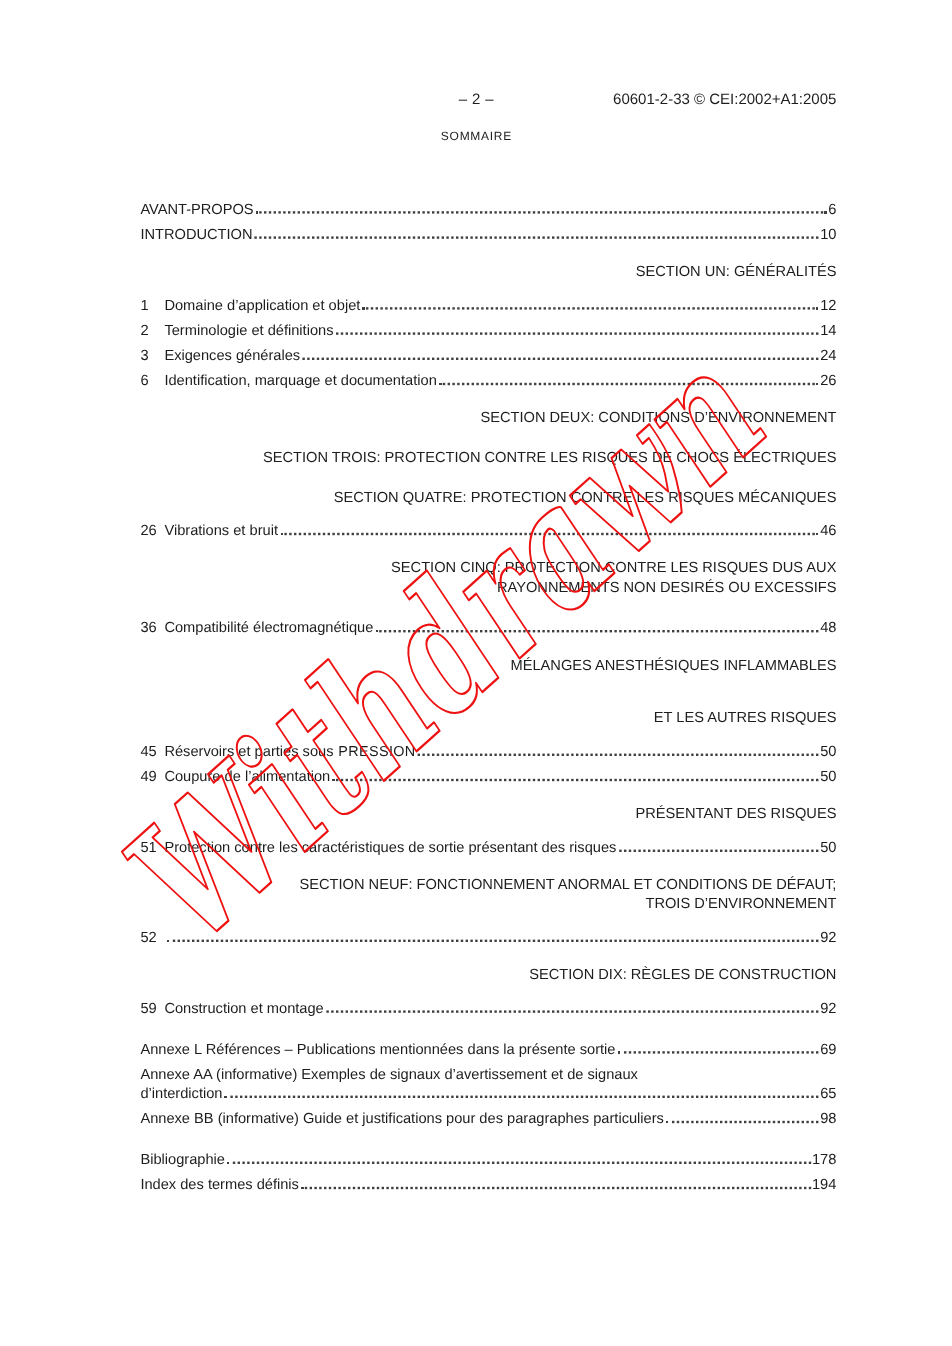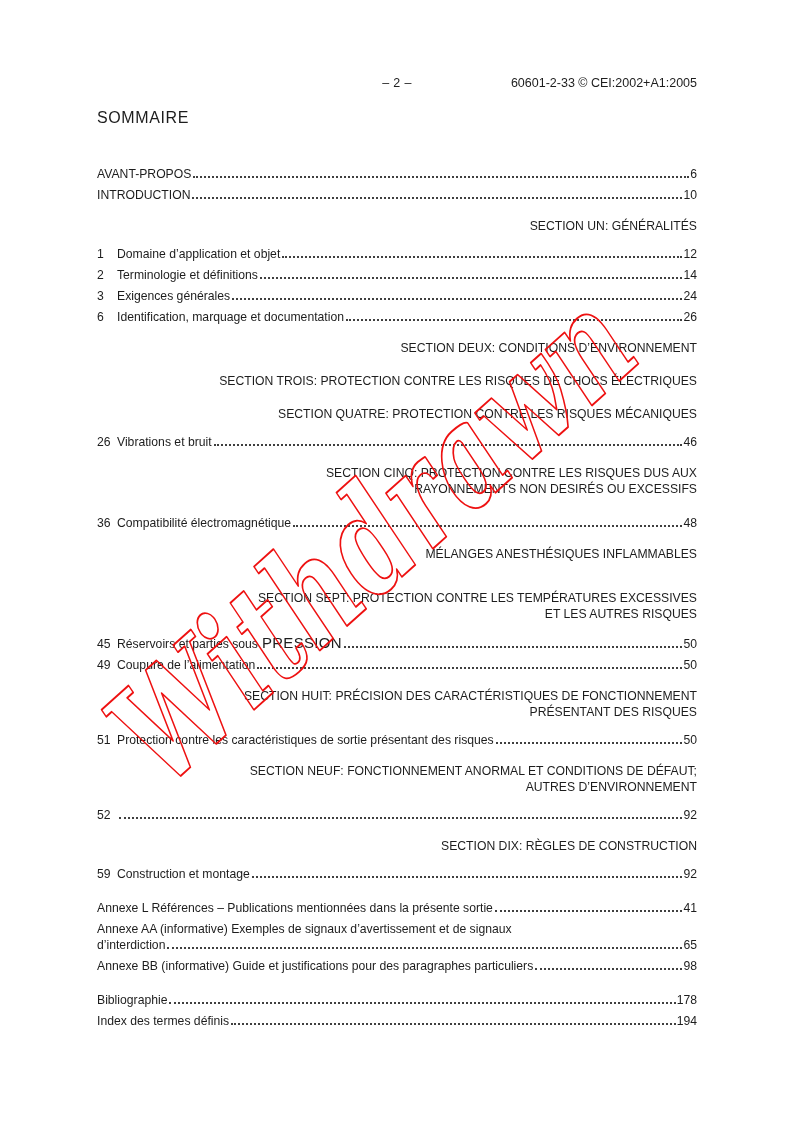"SOMMAIRE" .title { font-size: 16px -> 10px; text-align: none -> center }
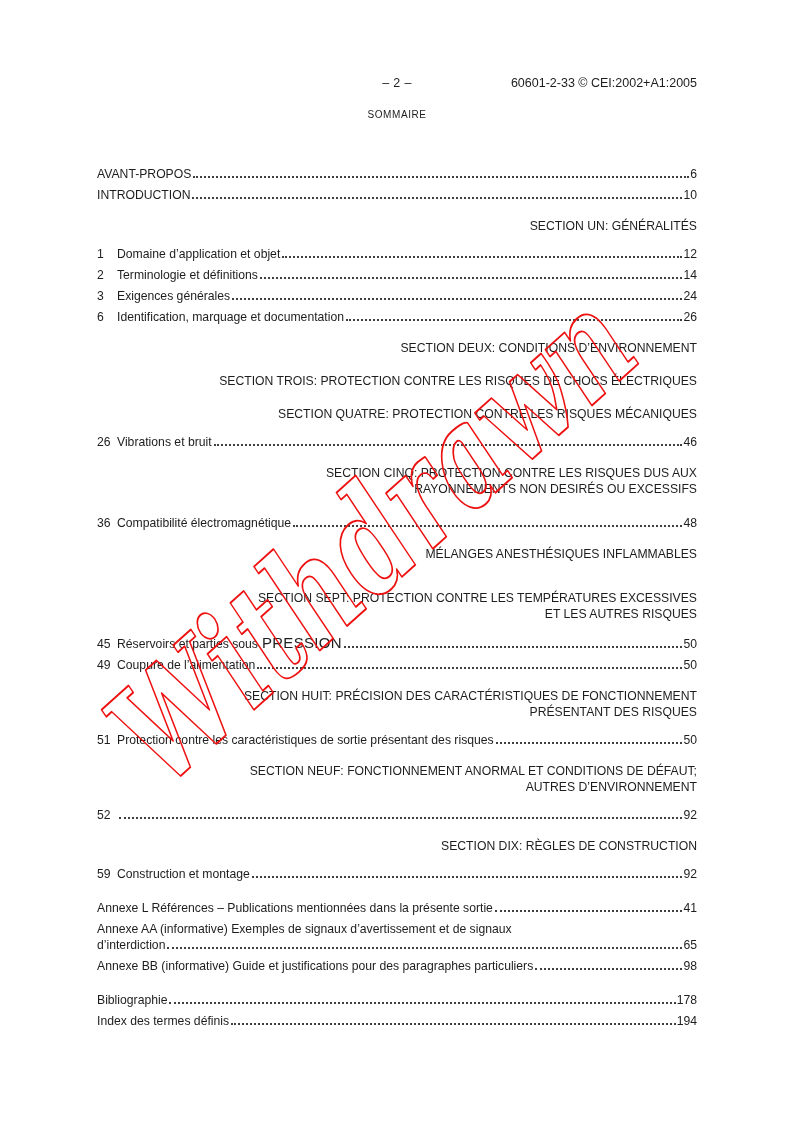"AVANT-PROPOS" .entry { margin-left: none -> 20px }
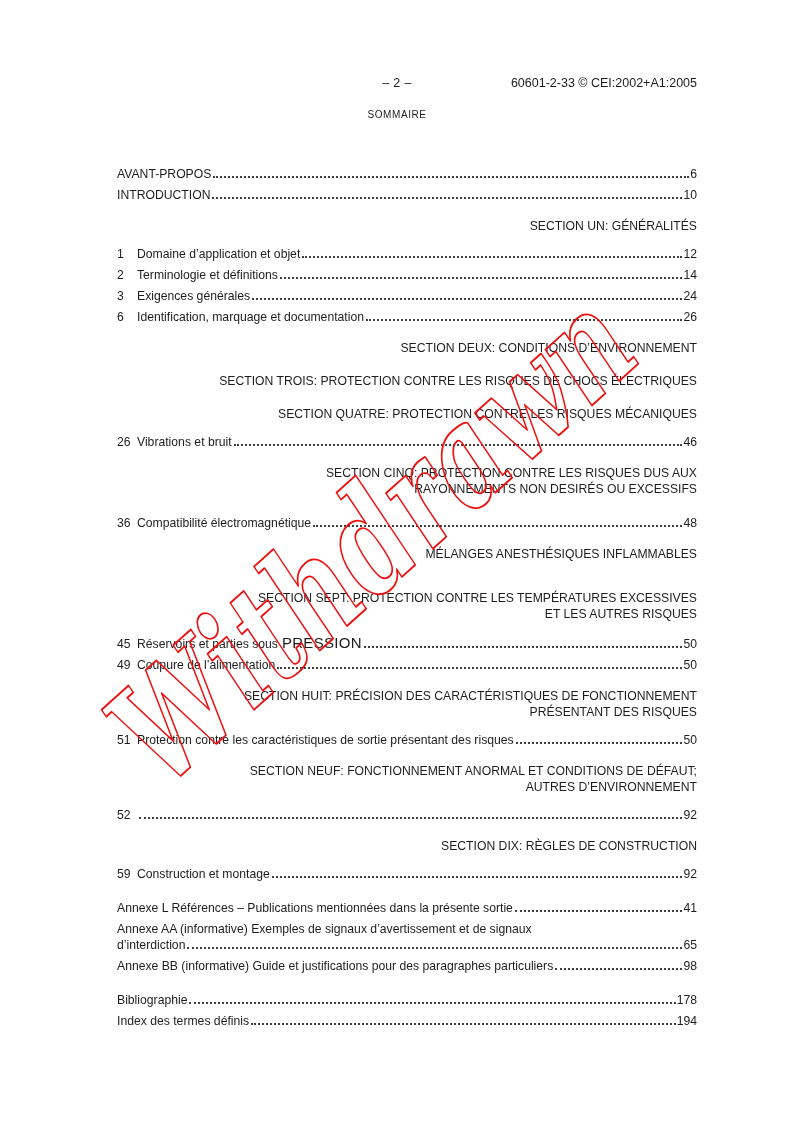"SECTION SEPT: PROTECTION CONTRE LES" div { html: <div>SECTION SEPT: PROTECTION CONTRE LES TEMPÉRATURES EXCESSIVES</div> -> none }
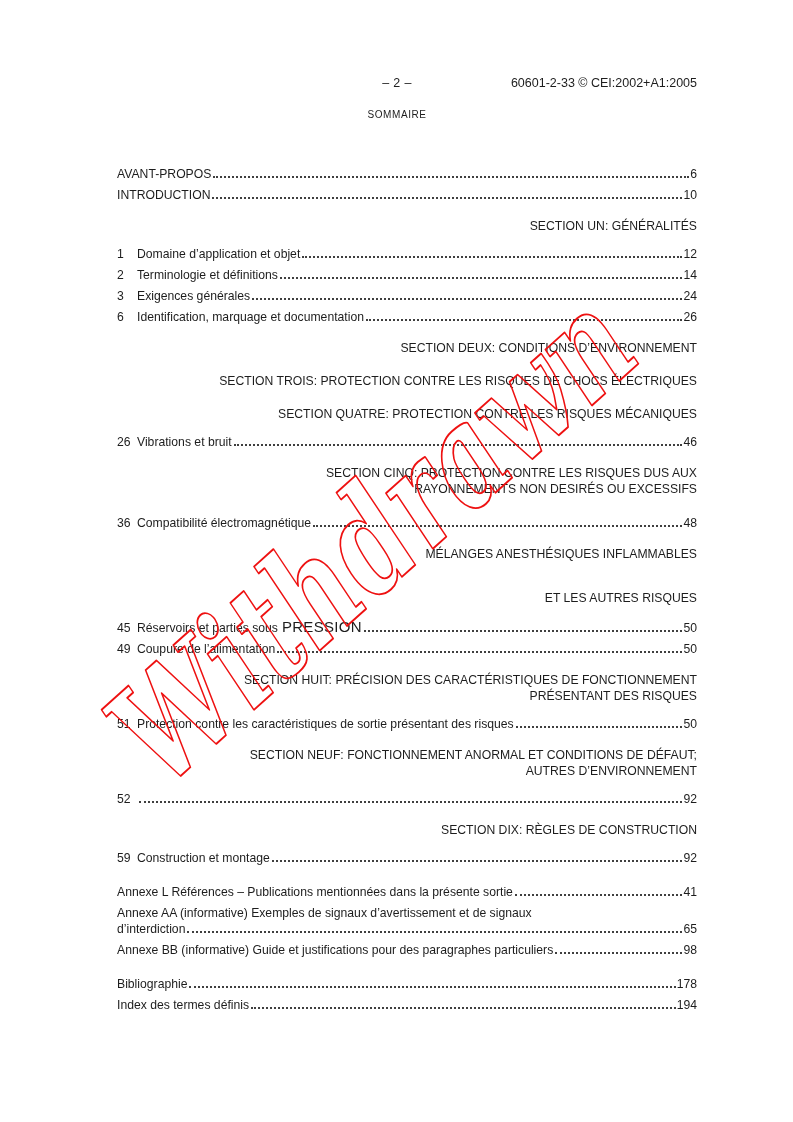"PRESSION" .entry .caps { font-size: 15px -> 12px }
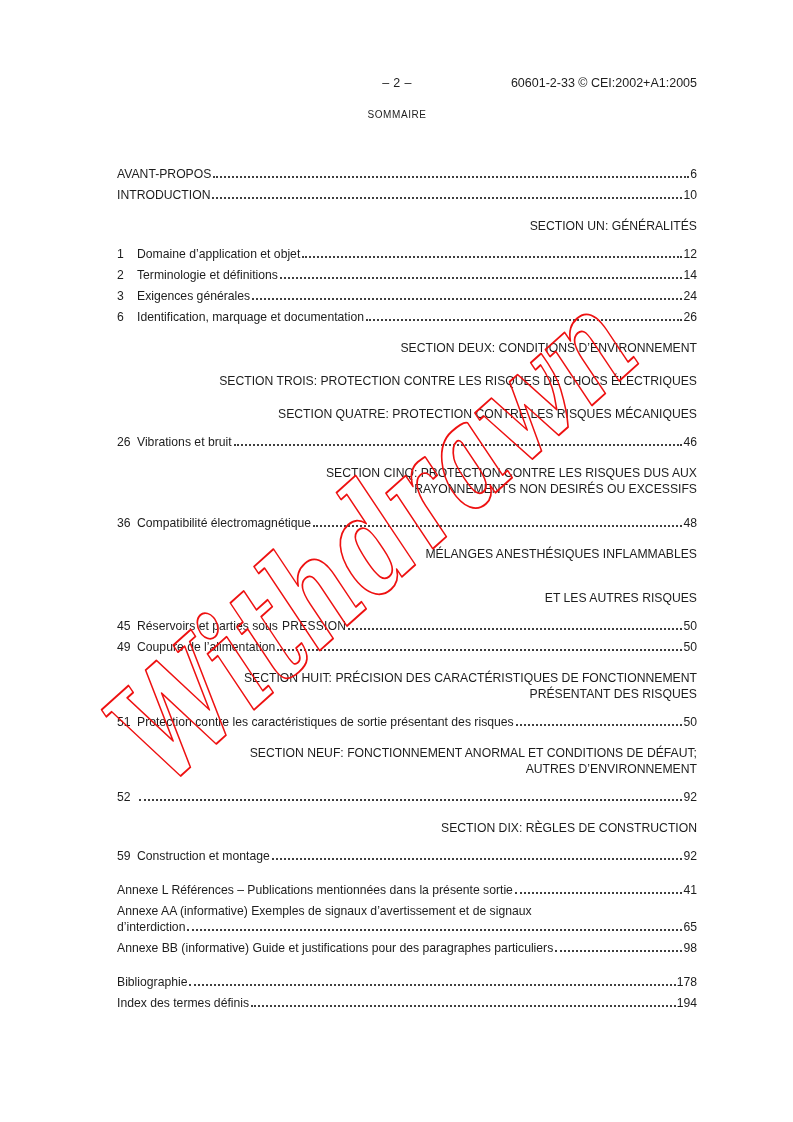"SECTION HUIT: PRÉCISION DES" div { html: <div>SECTION HUIT: PRÉCISION DES CARACTÉRISTIQUES DE FONCTIONNEMENT</div> -> none }
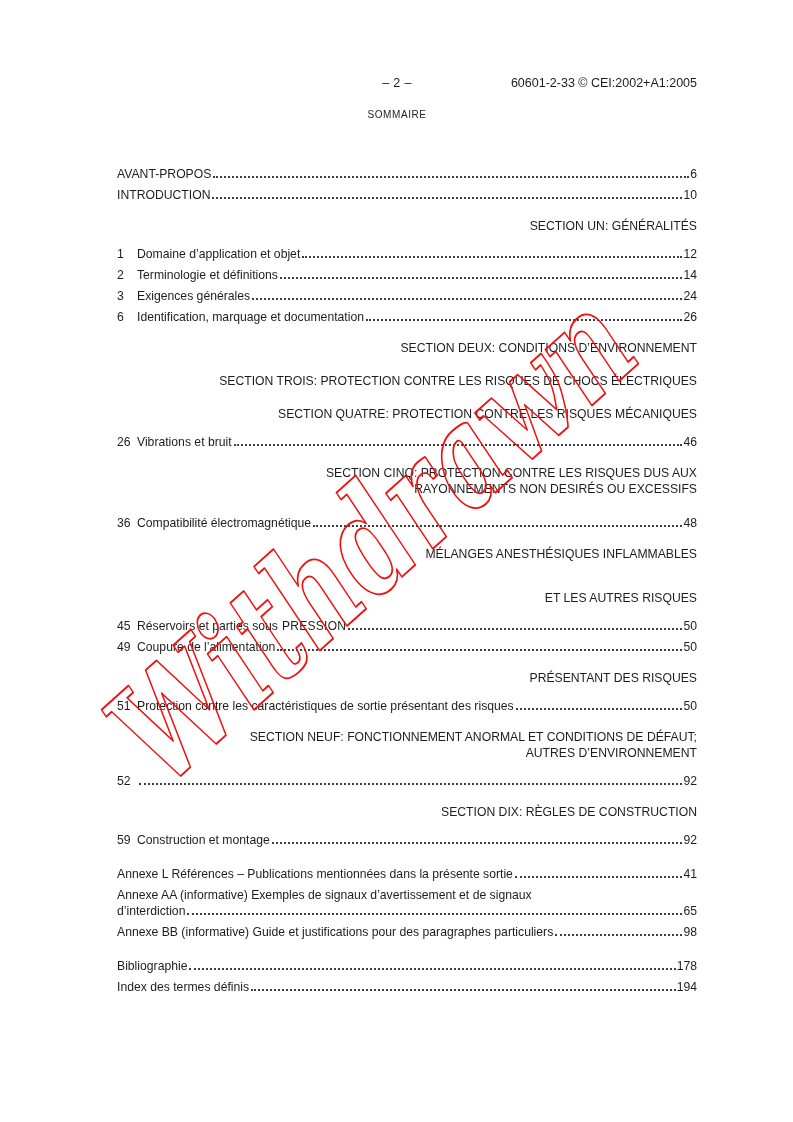"AUTRES D’ENVIRONNEMENT" div { text: AUTRES -> TROIS }
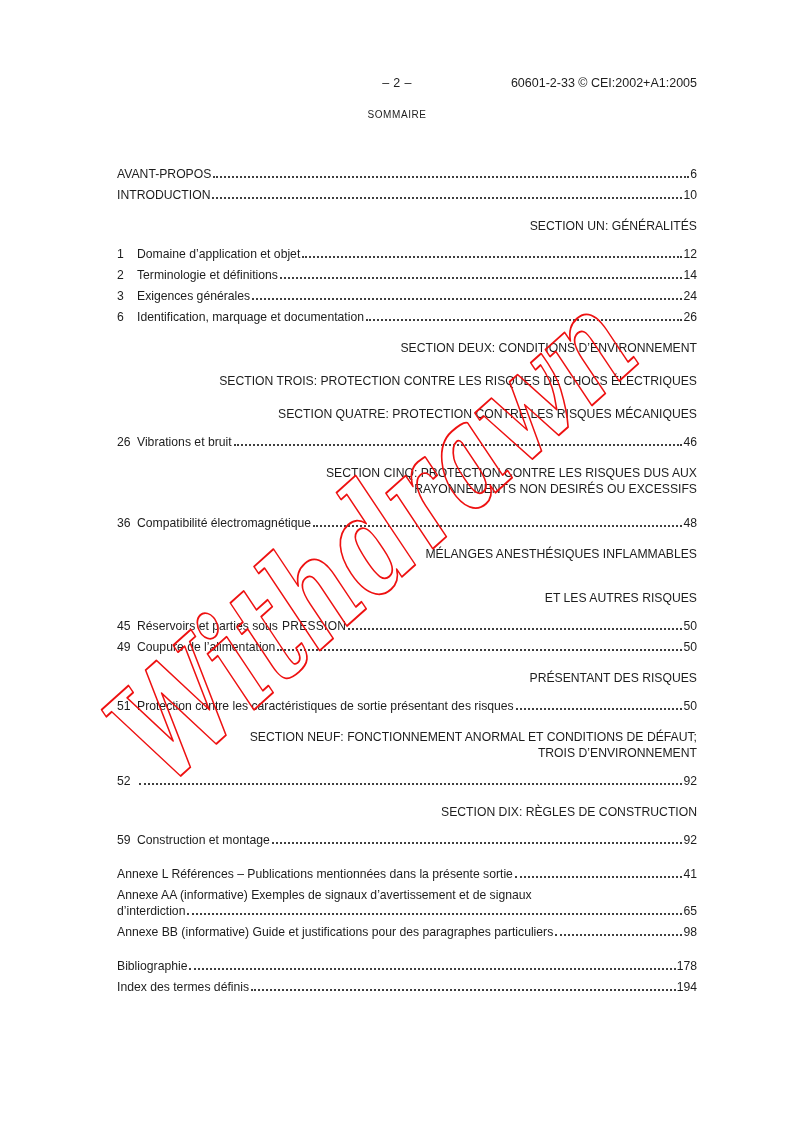"41" span.pg { text: 41 -> 69 }
